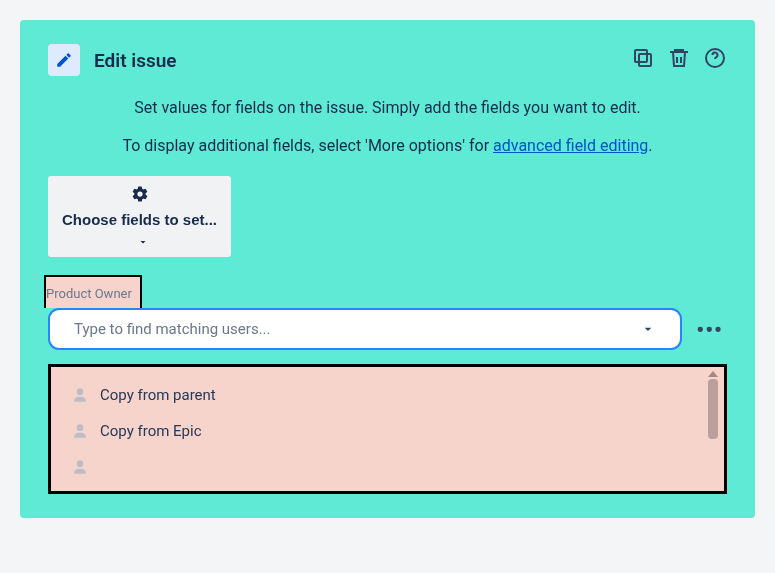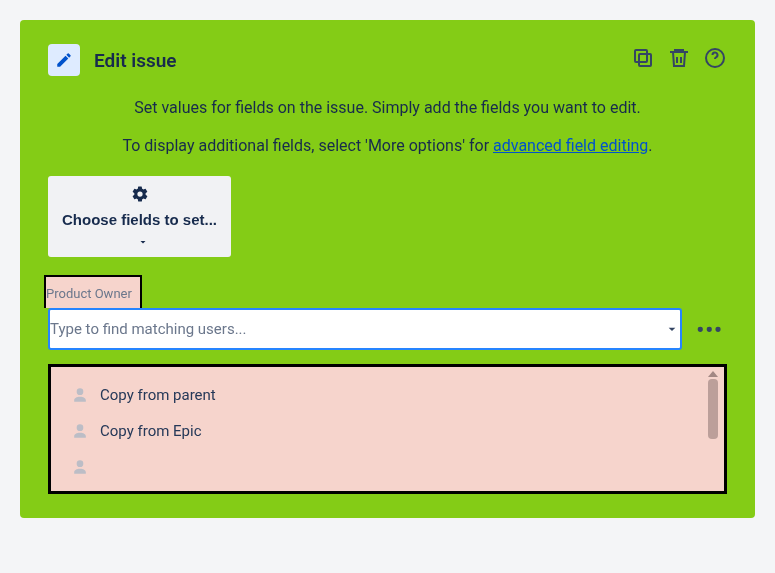"Edit issue" .card { background: #84cc16 -> #5eead4 }
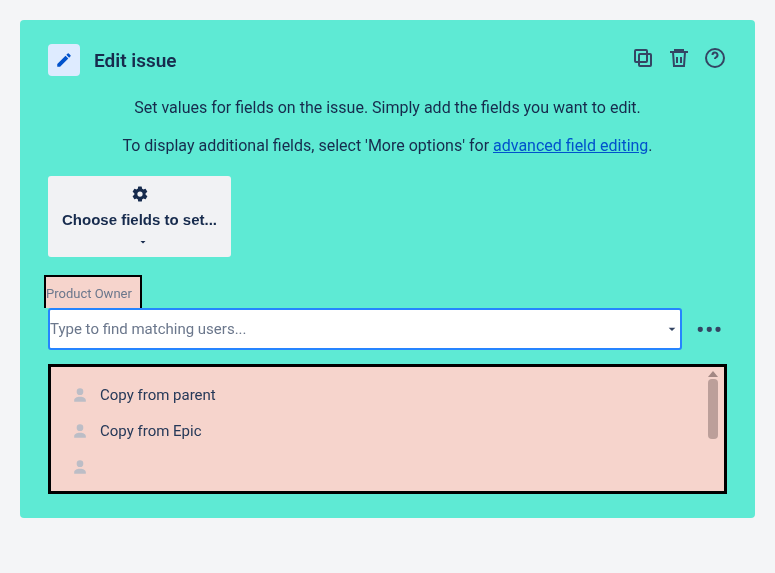"Type to find matching users..." .select-box { border-radius: 3px -> 11px; padding: 10px 0 -> 10px 24px }
